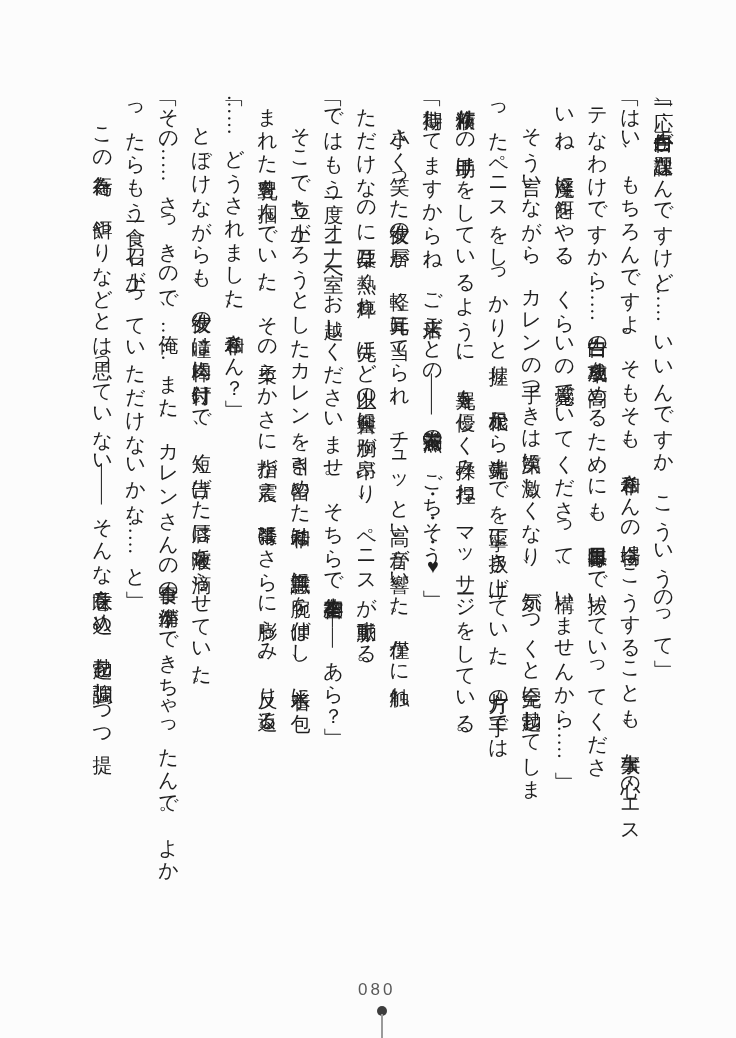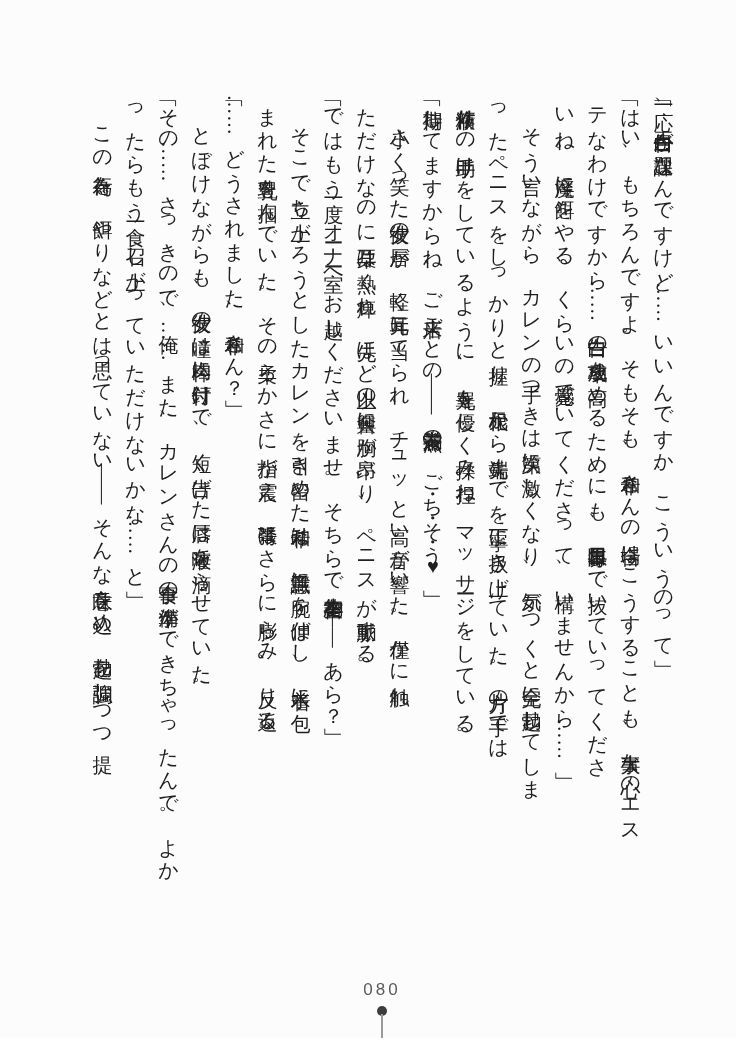"080" .page-number { text-align: center -> none }
